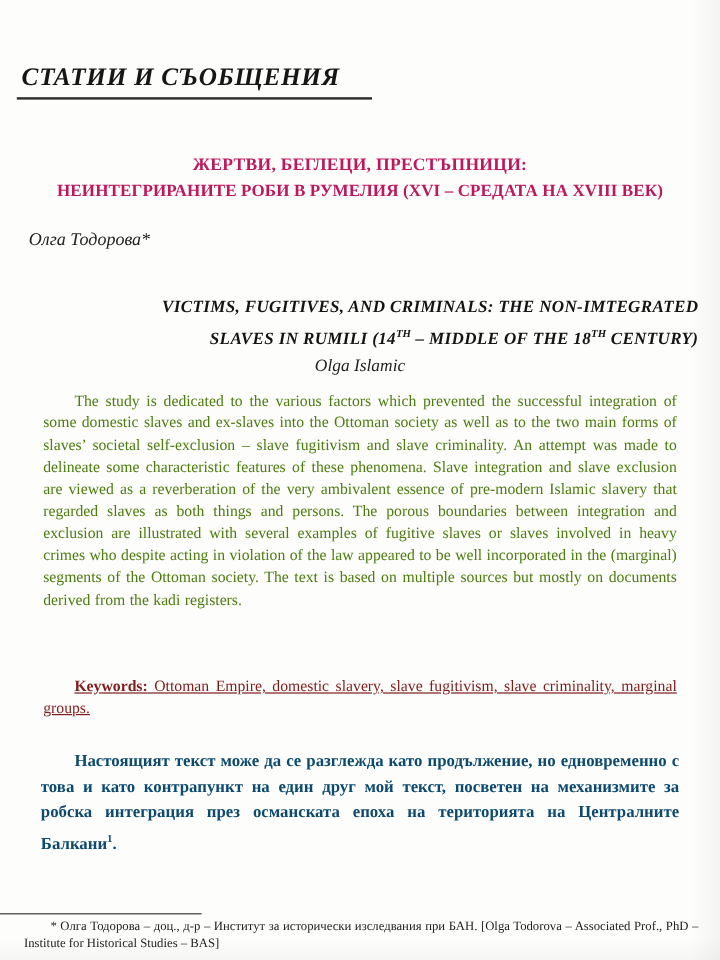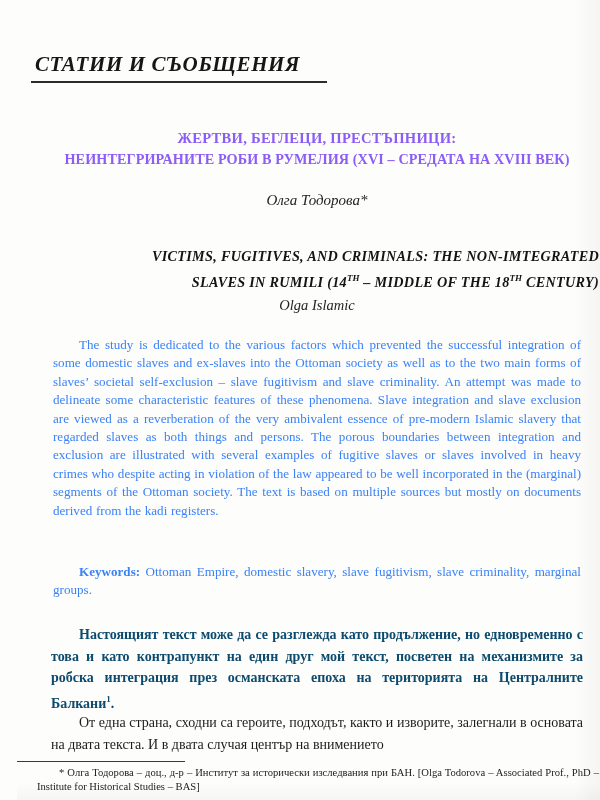"СТАТИИ И СЪОБЩЕНИЯ" .page { margin-left: 17px -> none }
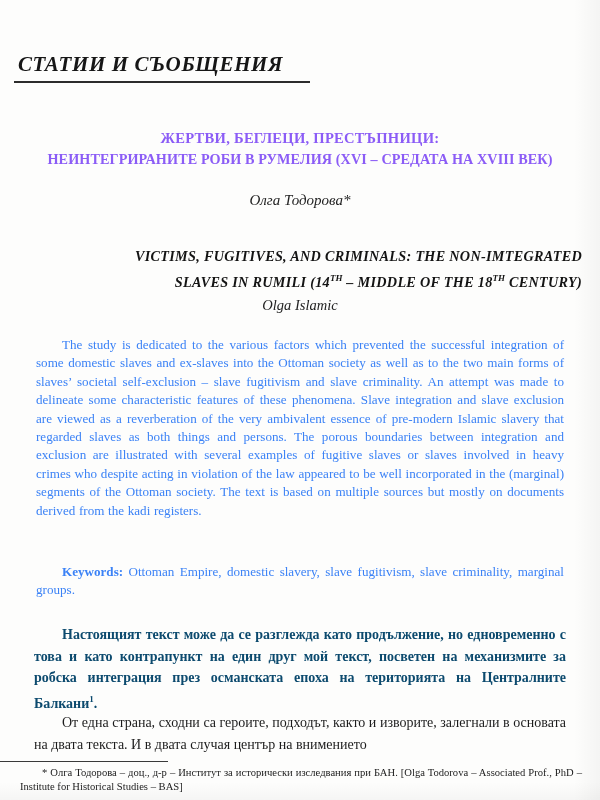"ЖЕРТВИ, БЕГЛЕЦИ, ПРЕСТЪПНИЦИ:" .title-bg { color: #8b5cf6 -> #be185d }
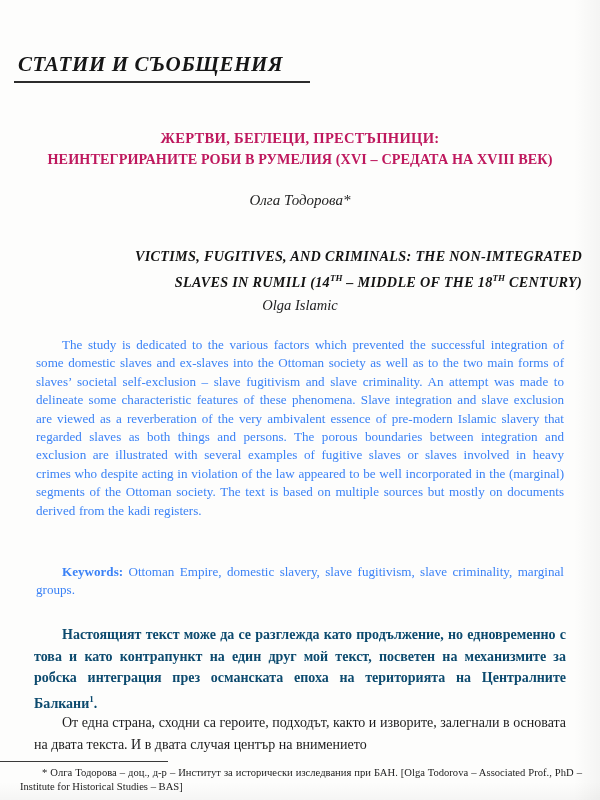"Олга Тодорова*" .author-bg { text-align: center -> none }
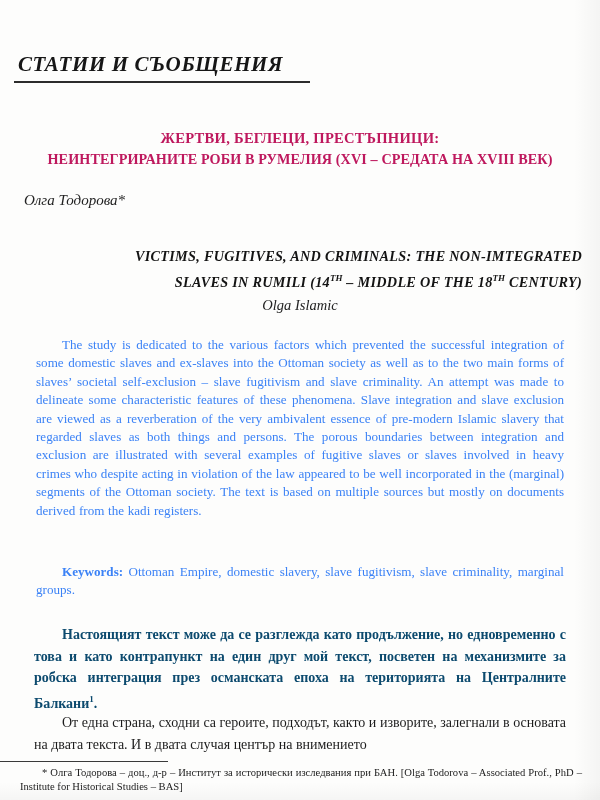"The study is dedicated to" .abstract { color: #3b82f6 -> #4d7c0f; top: 336px -> 325px }
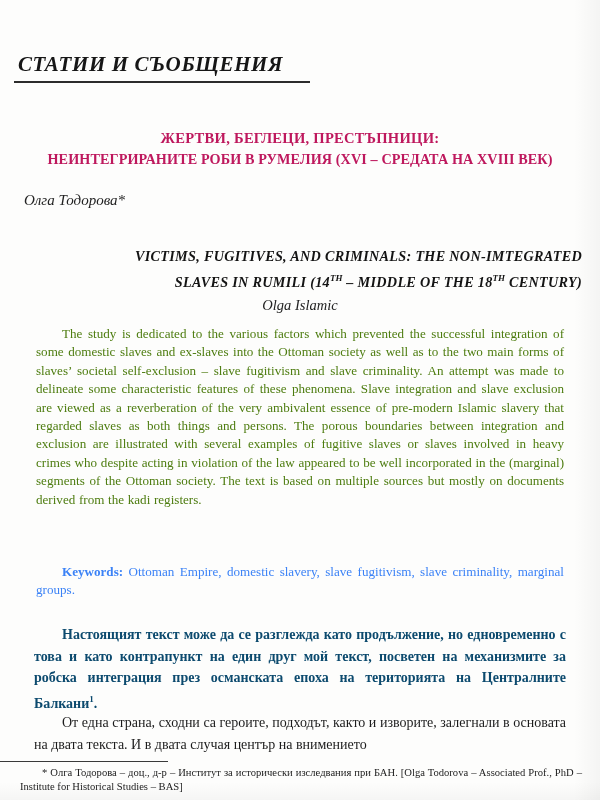"Keywords: Ottoman Empire, domestic" .kw-en { color: #3b82f6 -> #7f1d1d; text-decoration: none -> underline }
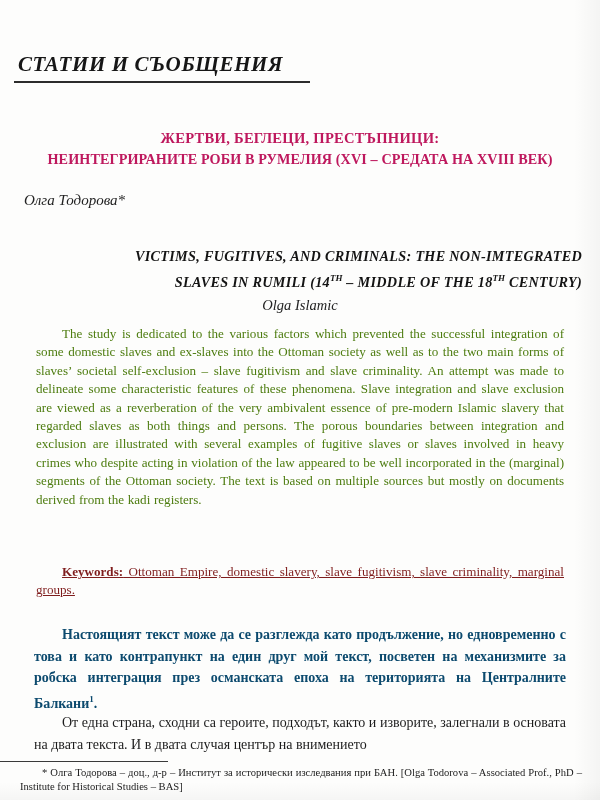"От една страна, сходни са" div.body-p2 { html: <div>От една страна, сходни са героите, подходът, както и изворите, залегнали в основата на двата текста. И в двата случая център на внимението</div> -> none }
